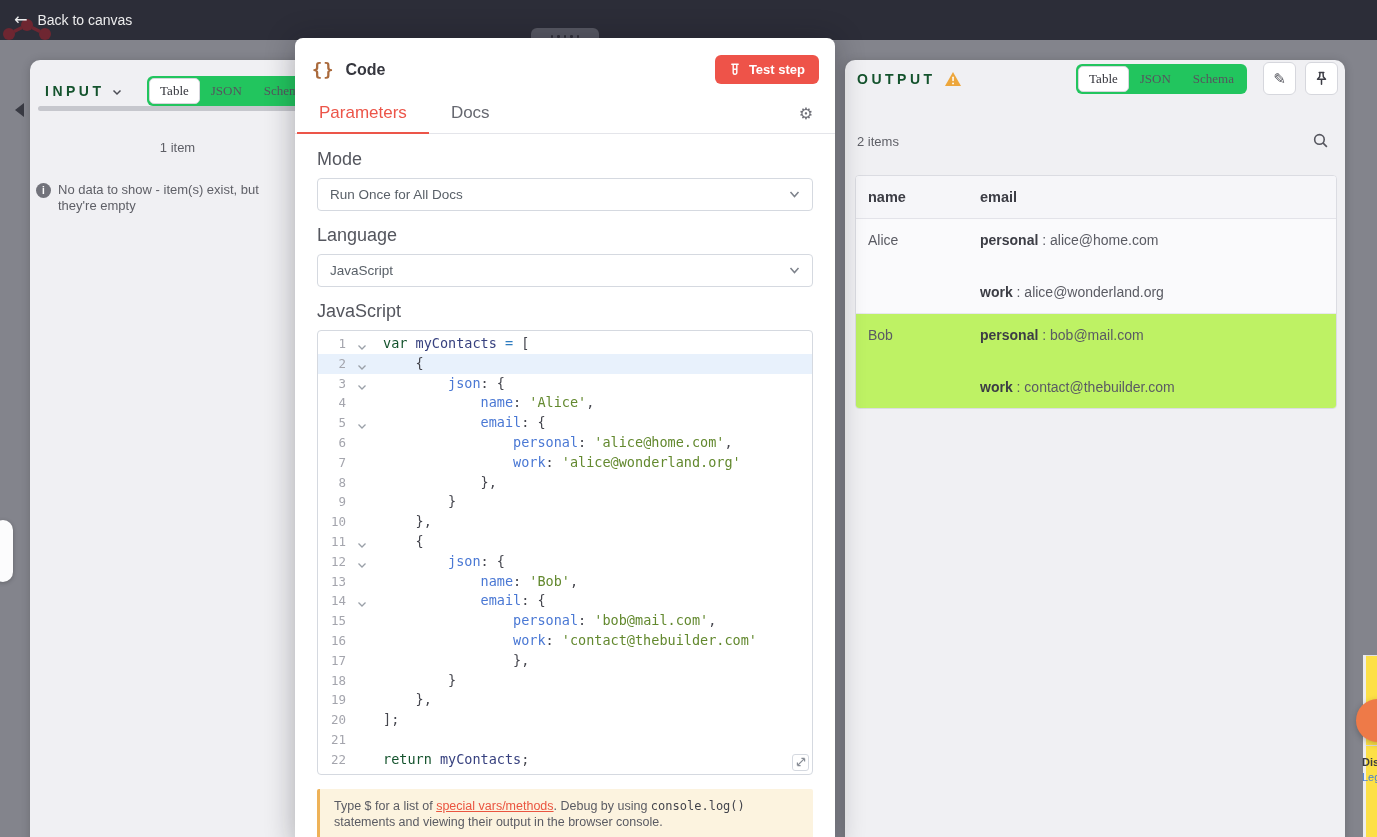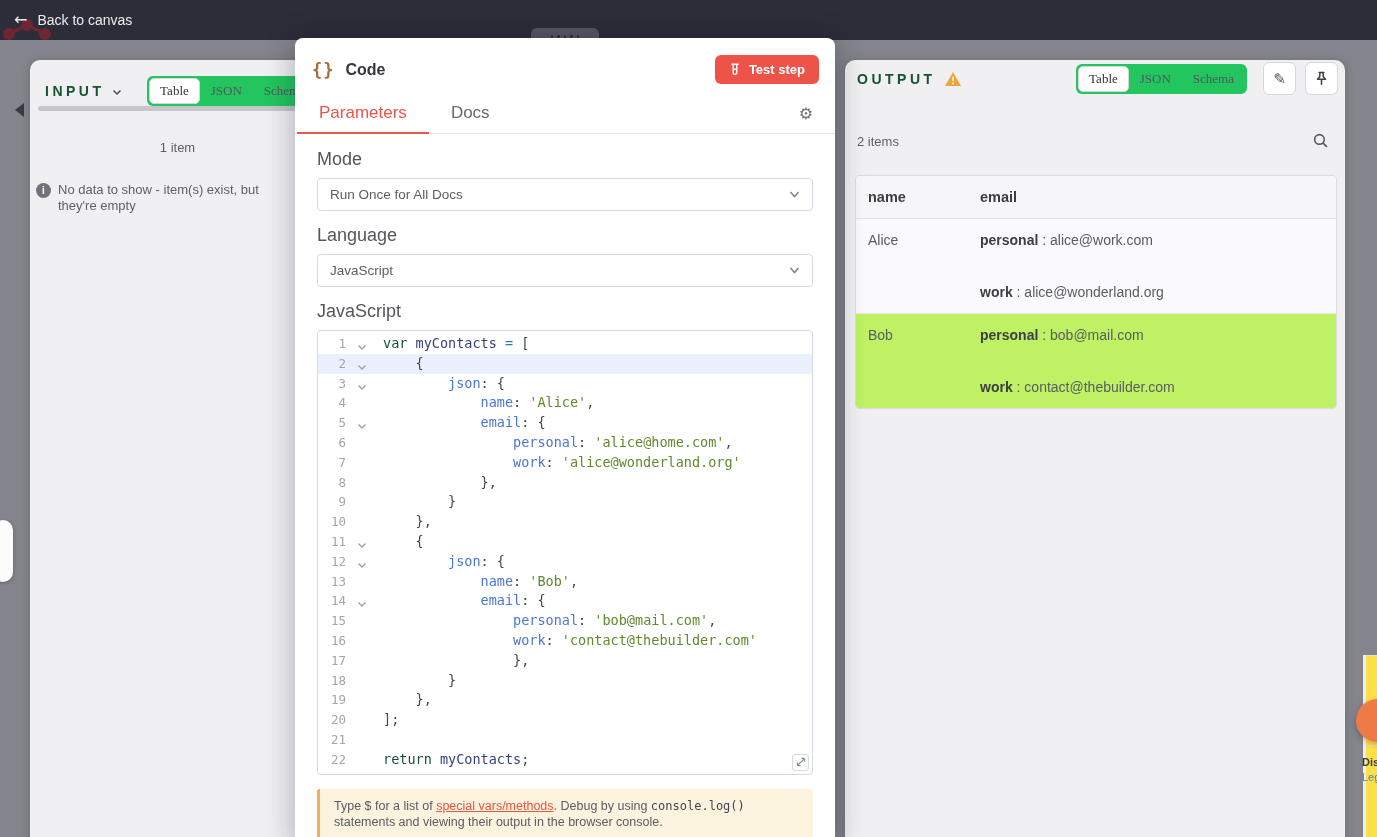": alice@work.com" span.email-val { text: alice@work.com -> alice@home.com }
